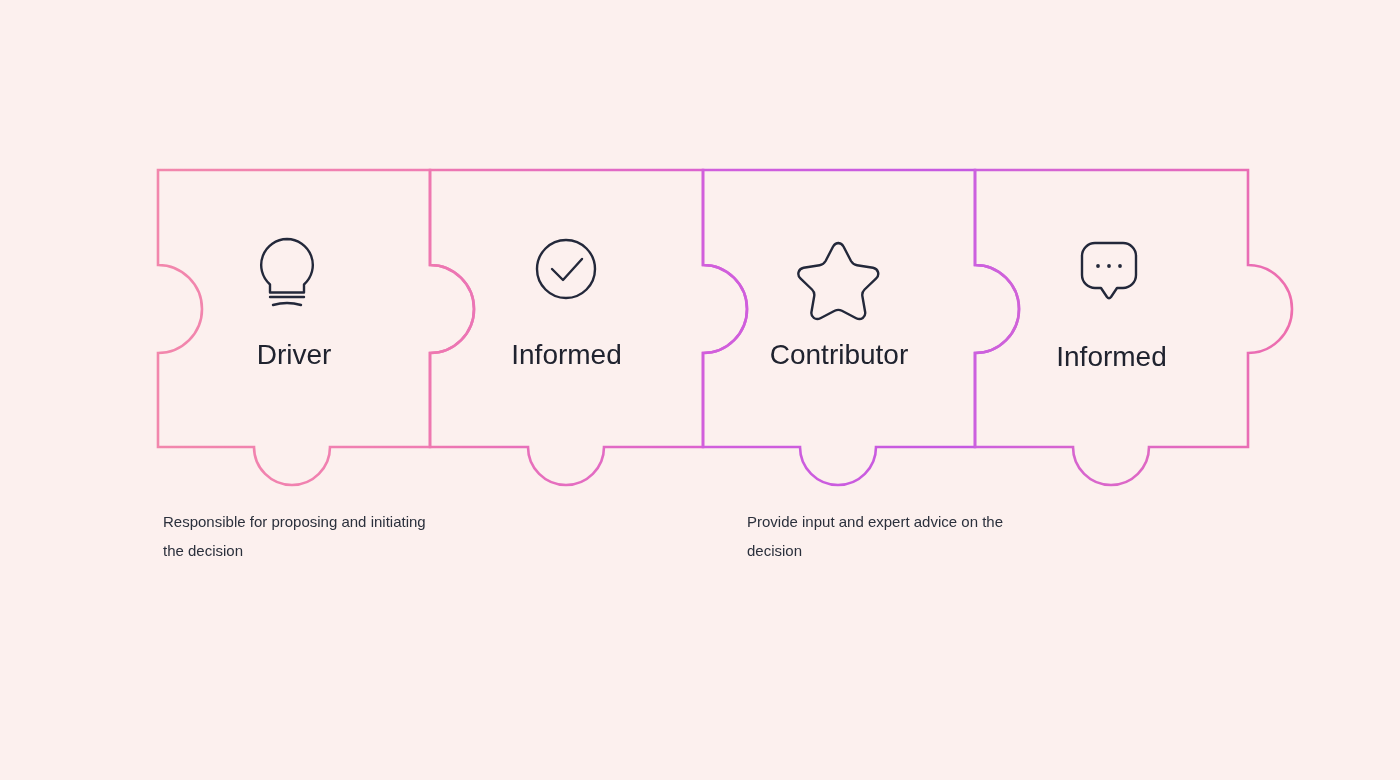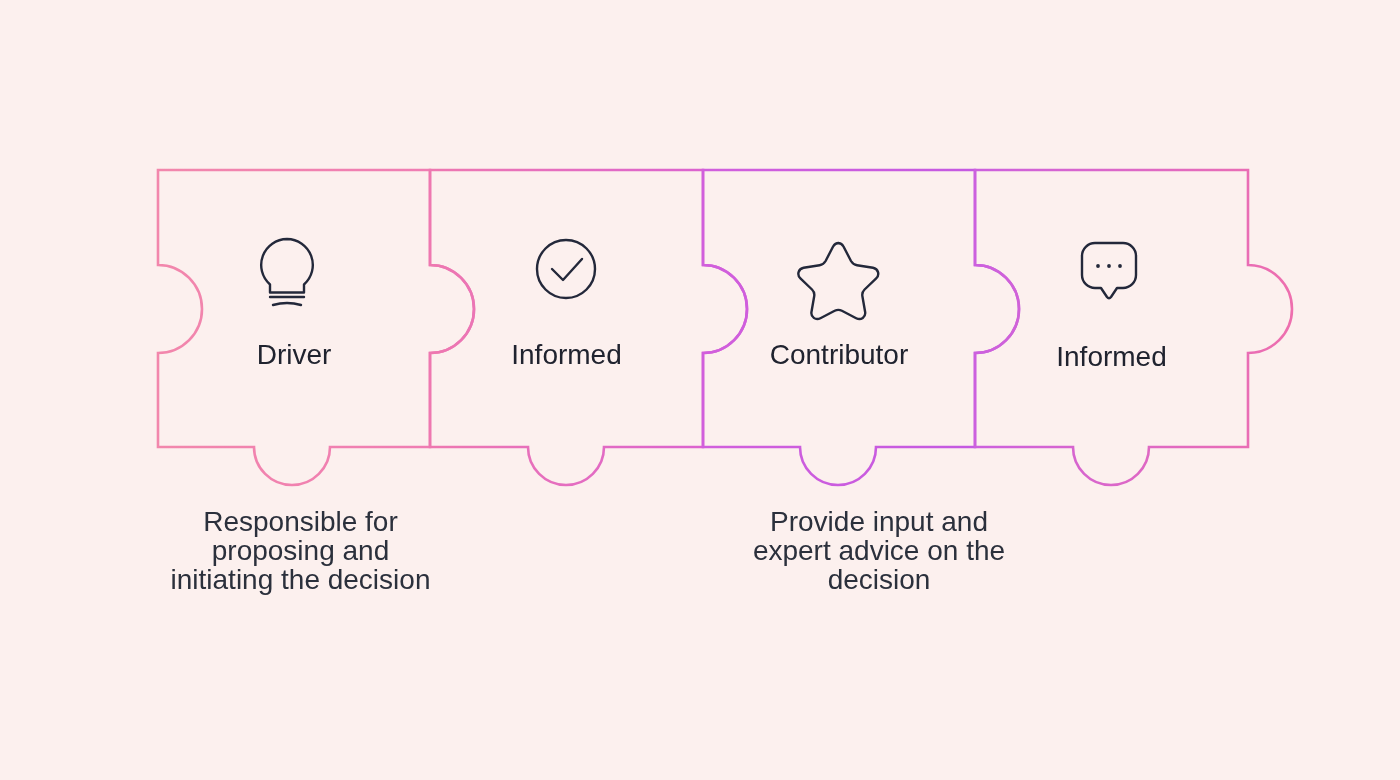"Responsible for proposing and initiating" .piece-caption { font-size: 28px -> 15px; text-align: center -> left }
